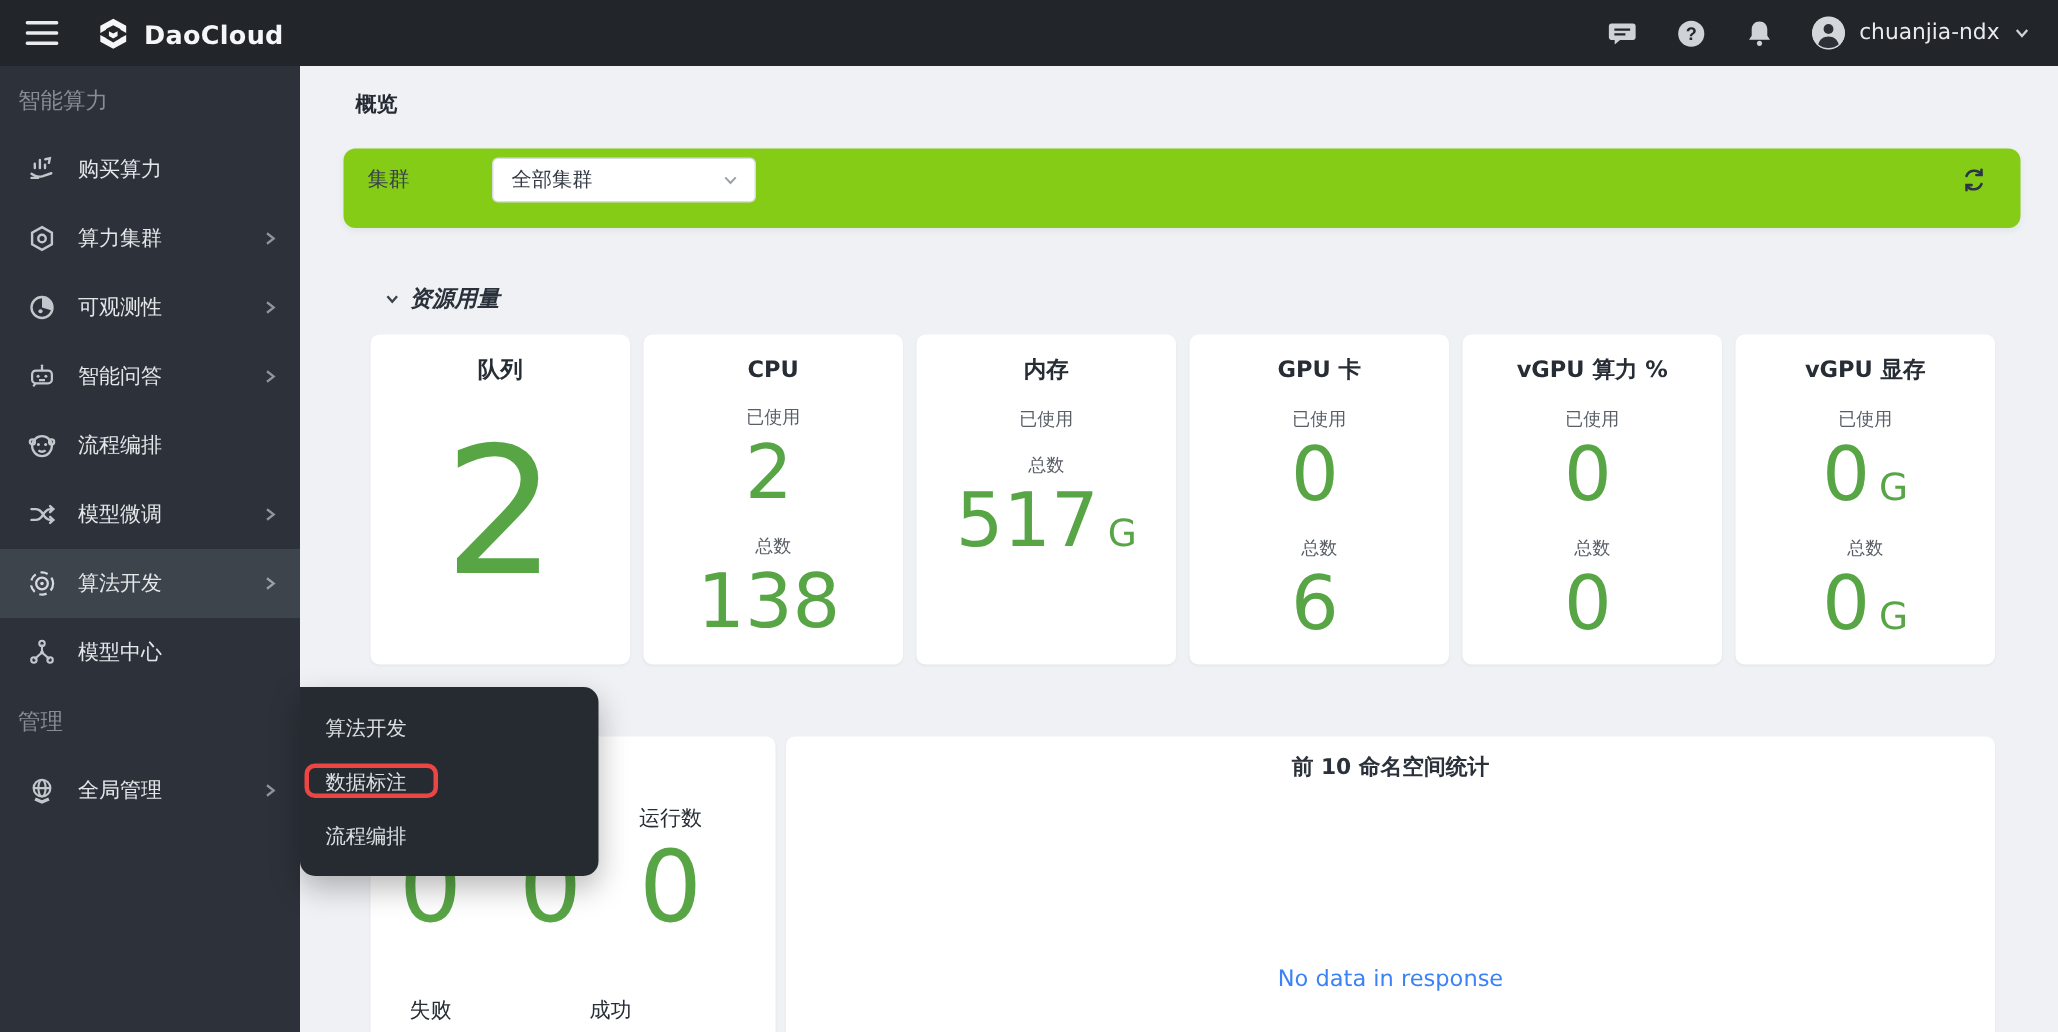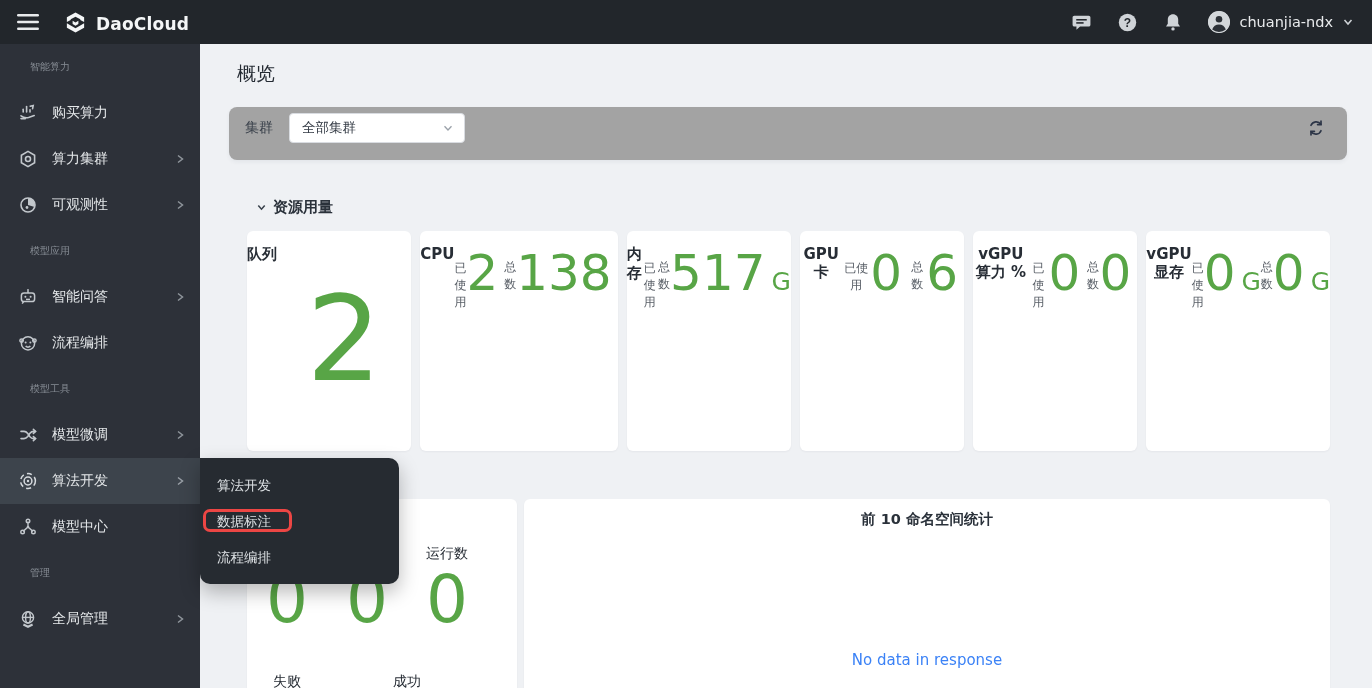"智能算力" .side-label { font-size: 10px -> 15px; padding-left: 30px -> 12px }
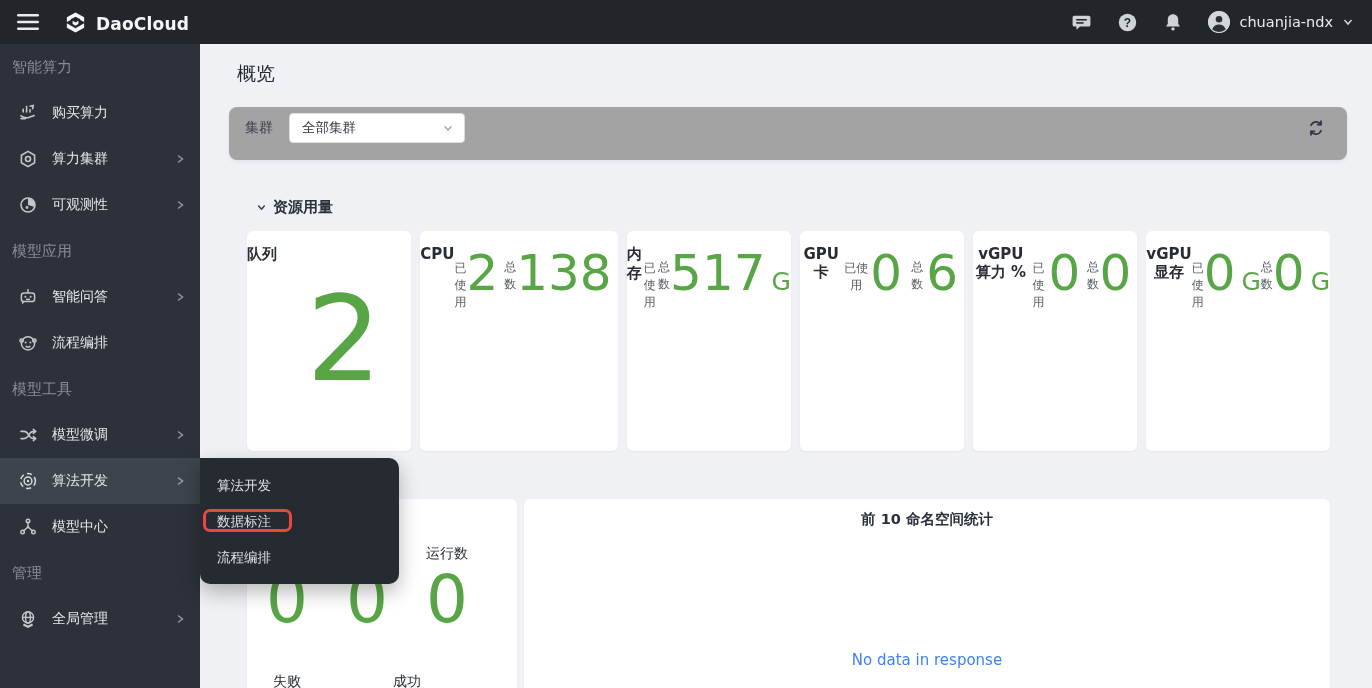"概览" .page-title { font-size: 19px -> 14px; font-weight: normal -> bold }
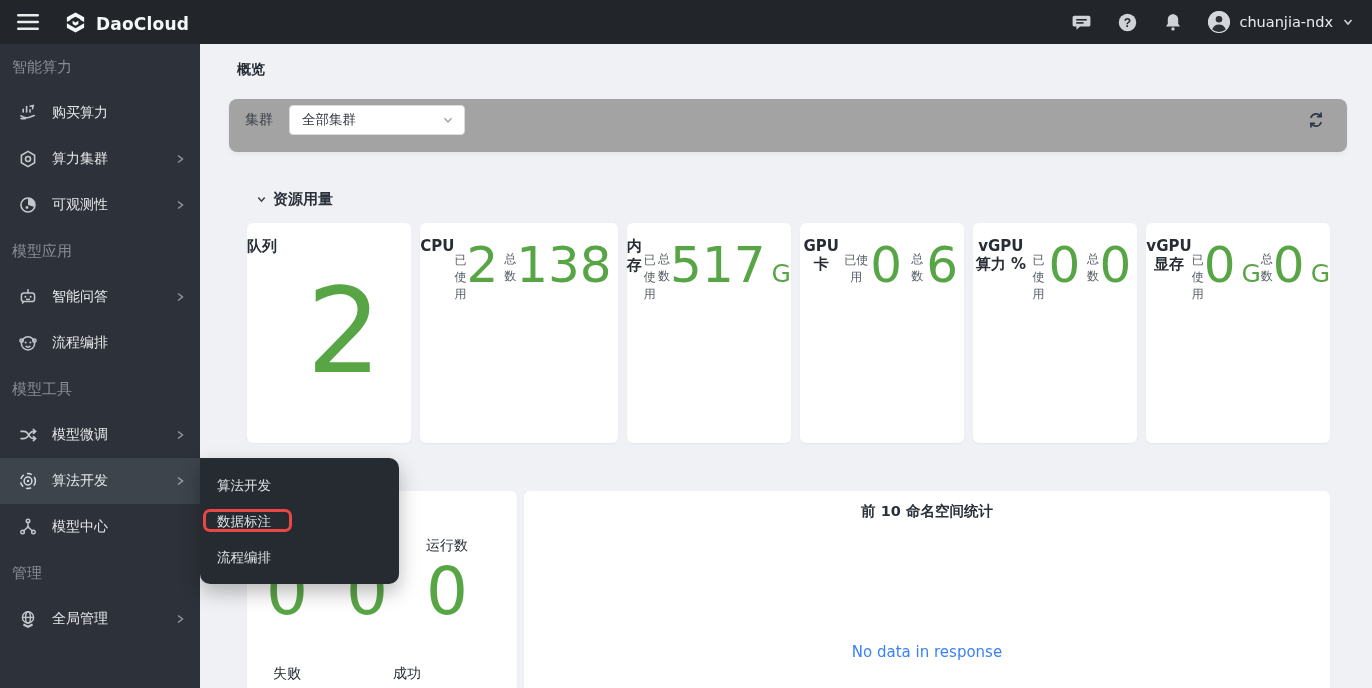"集群" .filter-bar { background: #a3a3a3 -> #84cc16; gap: none -> 39px }
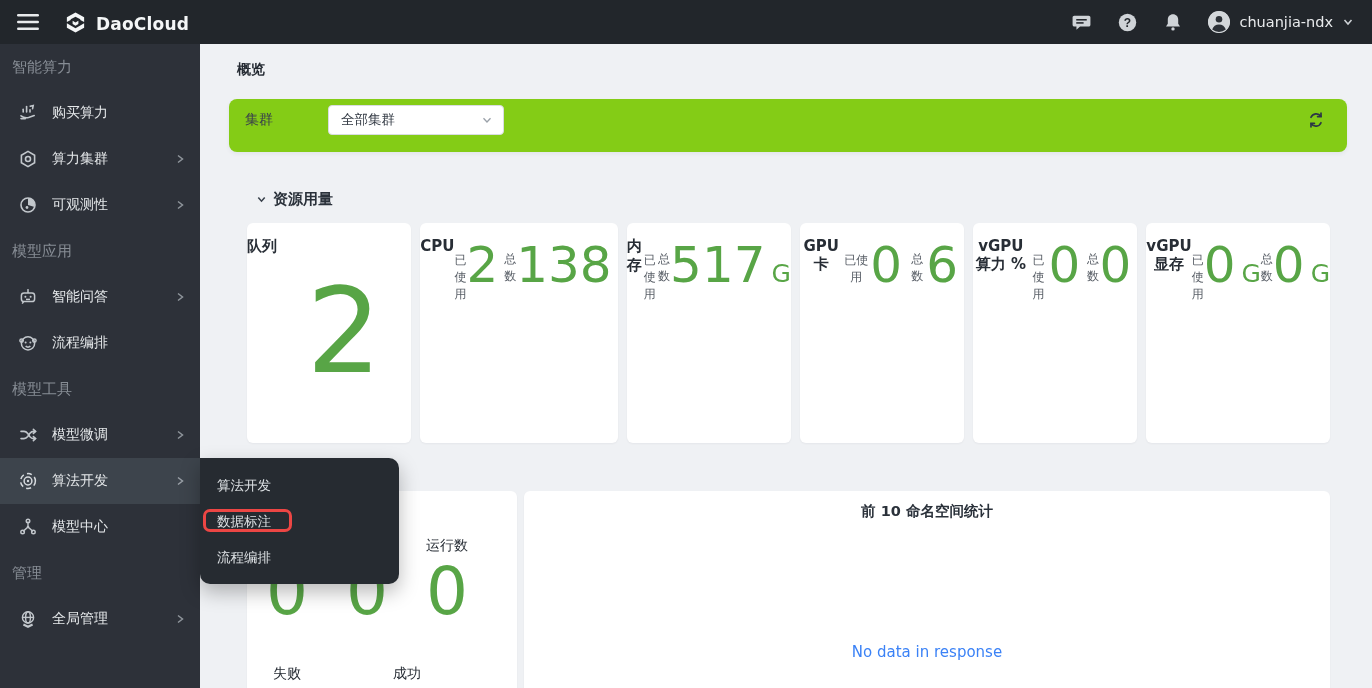"资源用量" .section-header { font-style: none -> italic }
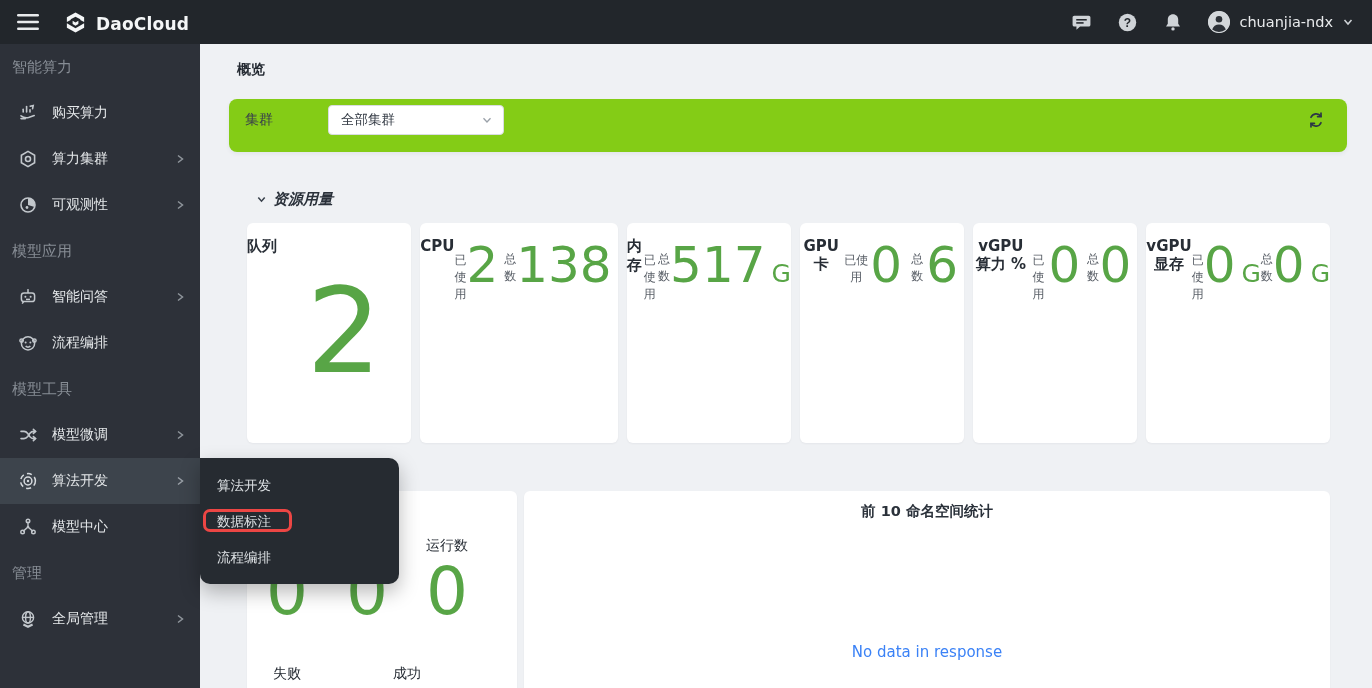"模型应用" div.side-label { html: <div>模型应用</div> -> none }
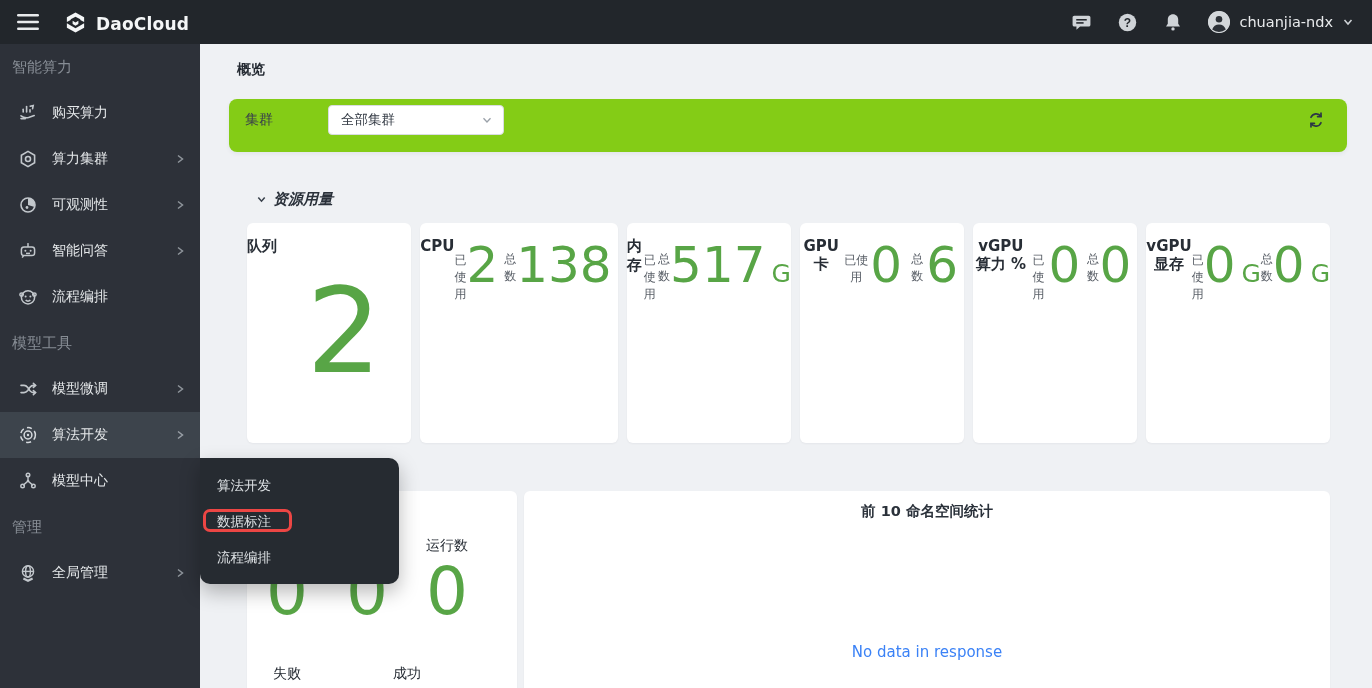"队列" .card { flex-direction: row -> column }
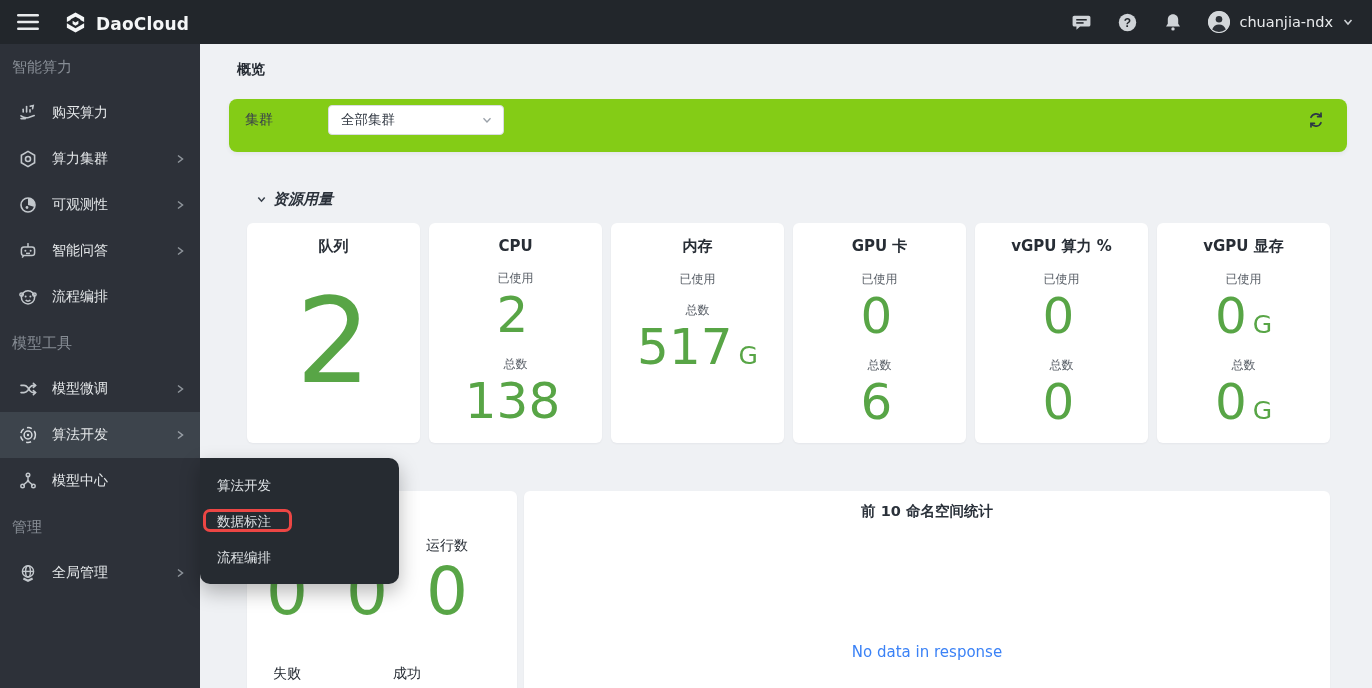"模型工具" div.side-label { html: <div>模型工具</div> -> none }
